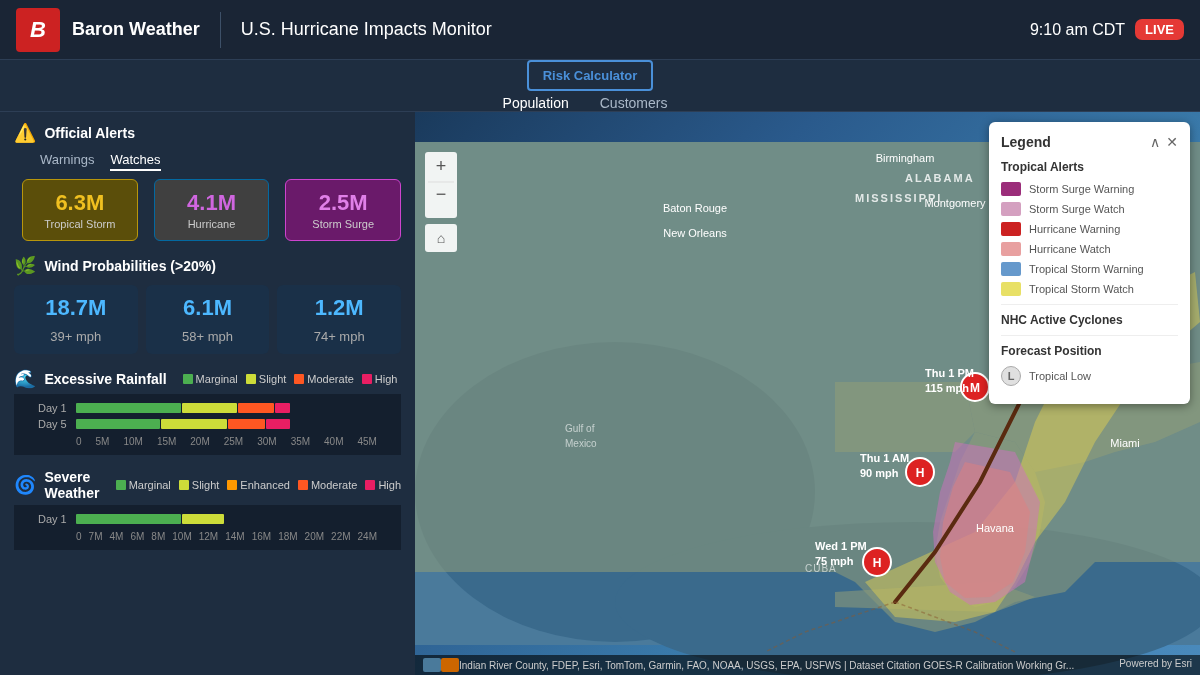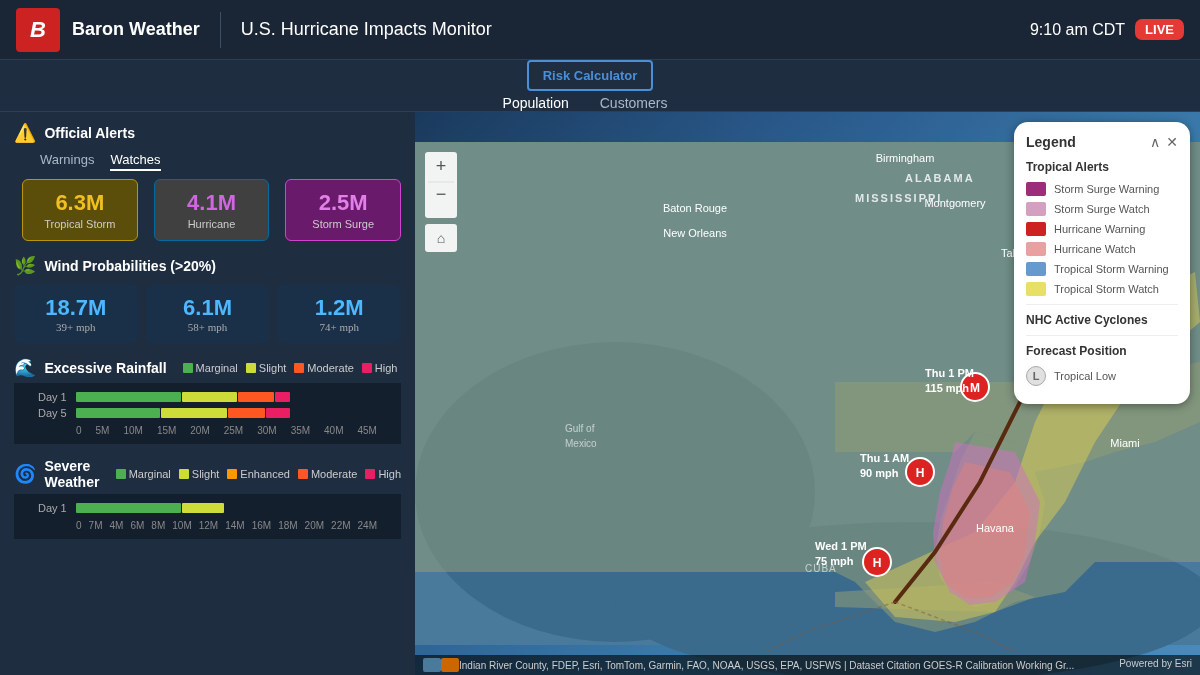"Legend" #legend-panel { border-radius: 14px -> 6px; width: 176px -> 201px }
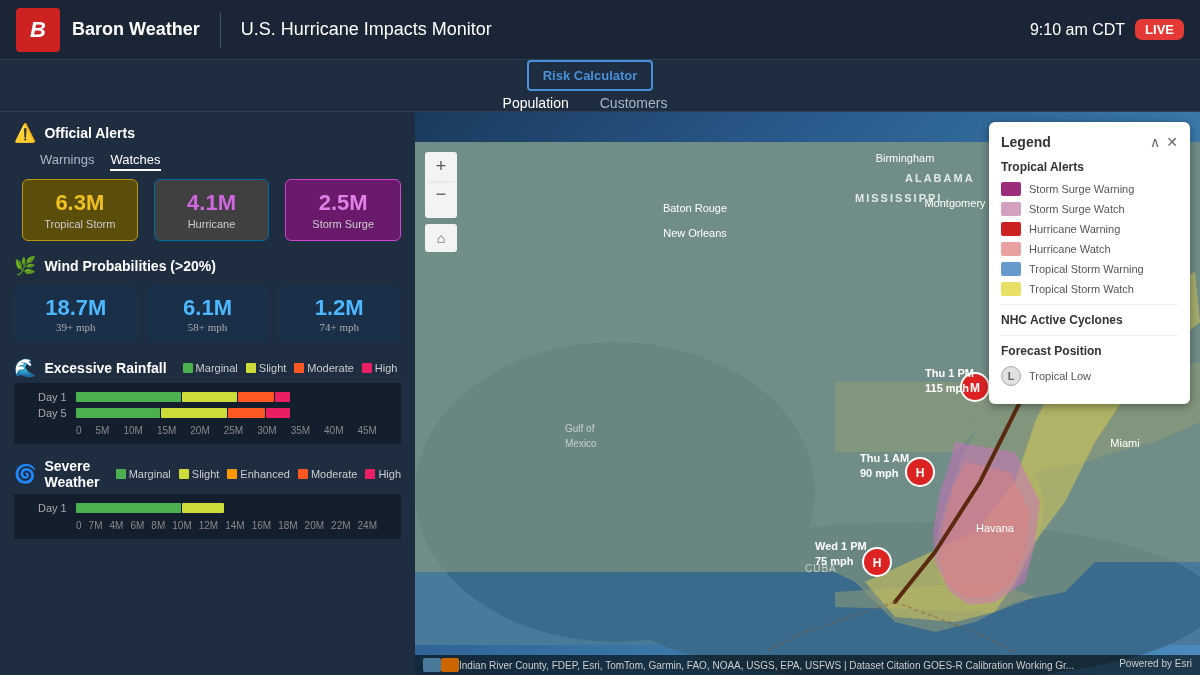"39+ mph" .wind-card .wlabel { font-family: Liberation Serif, serif -> none; font-size: 11px -> 13px; margin-top: 0 -> 8px }
